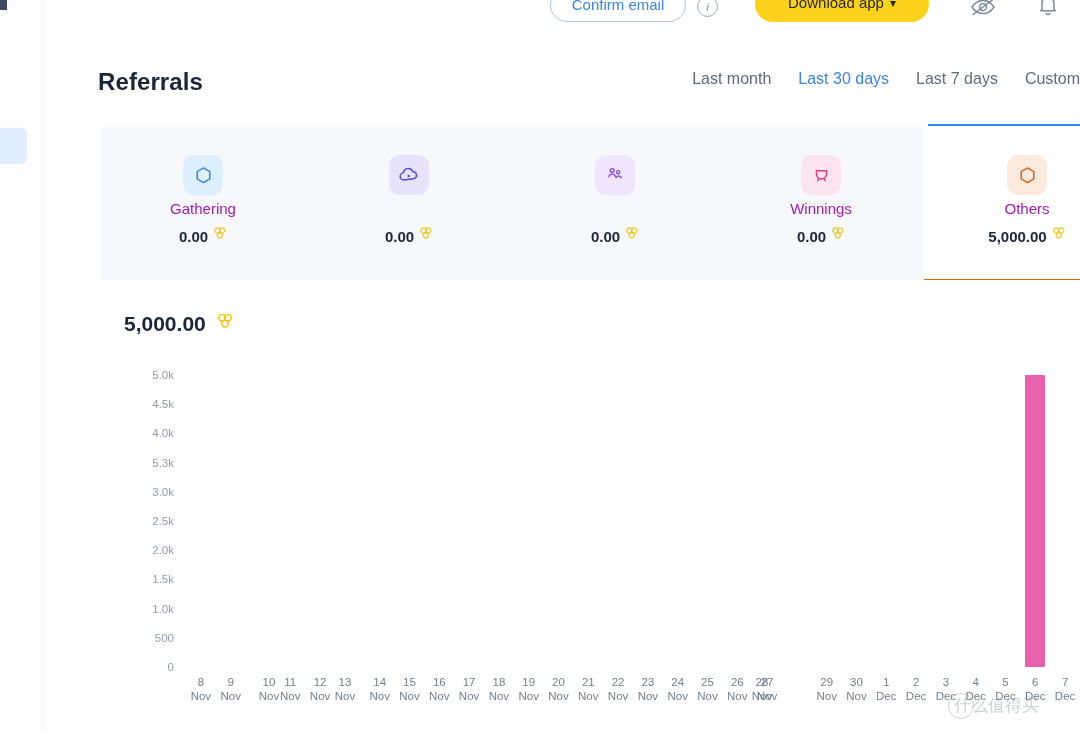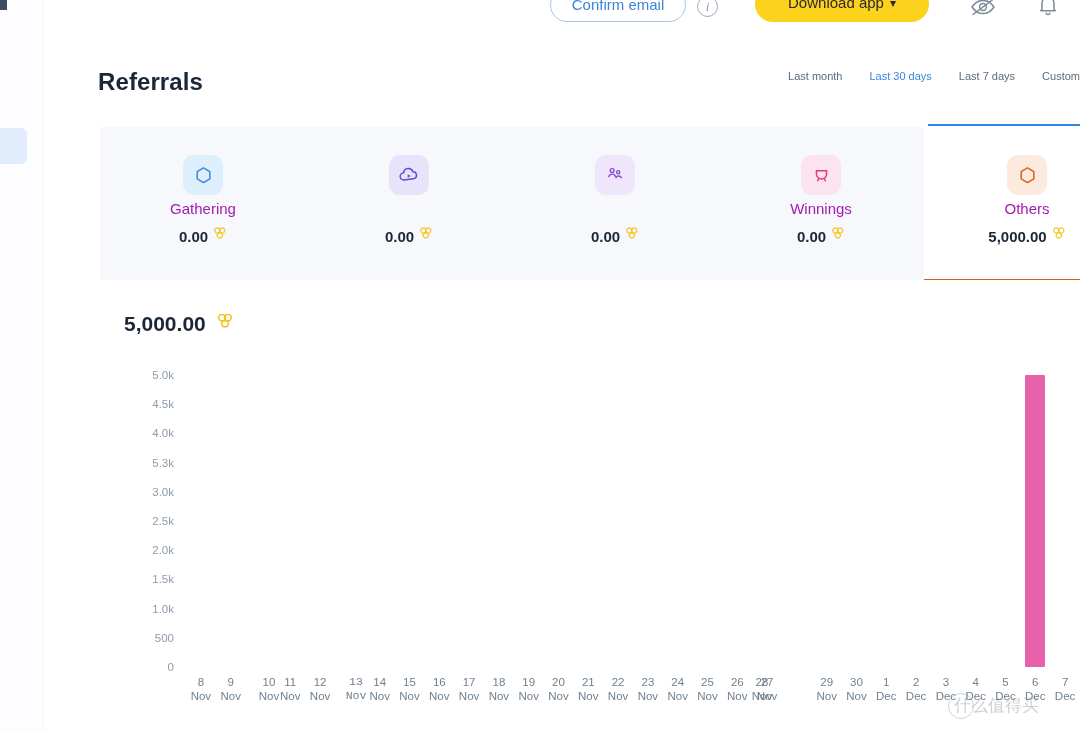"Last month" .range-tab { font-size: 11px -> 16px }
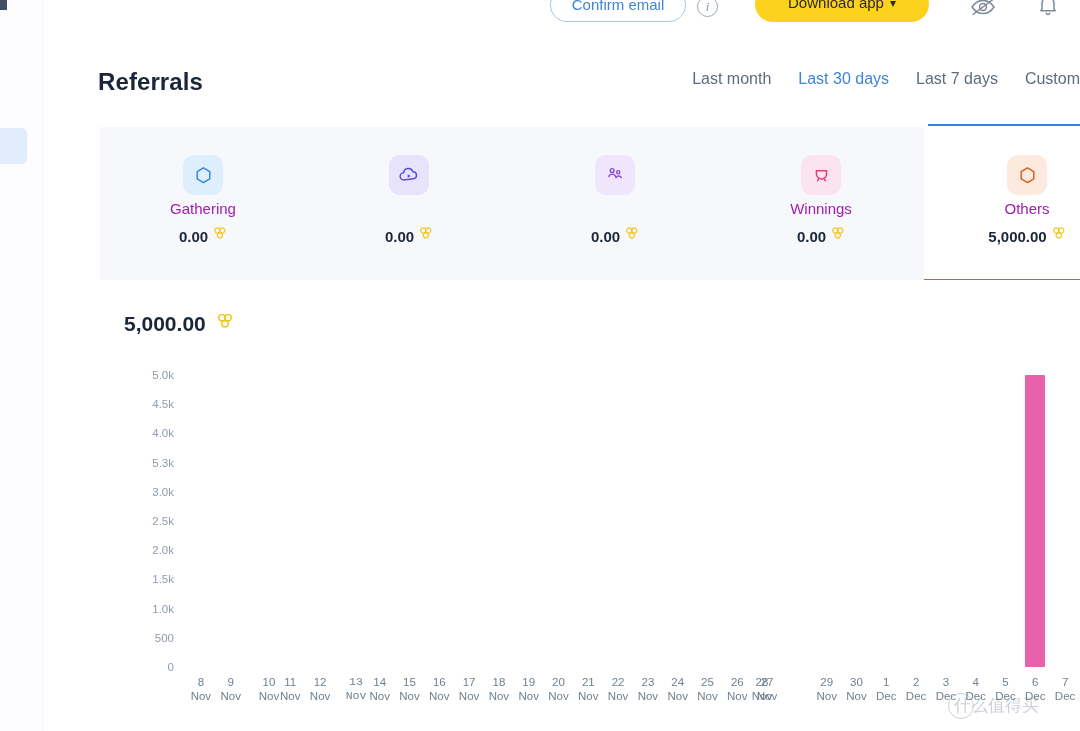"13" div.xtick { font-family: Liberation Mono, monospace -> none; left: 170px -> 159px }
